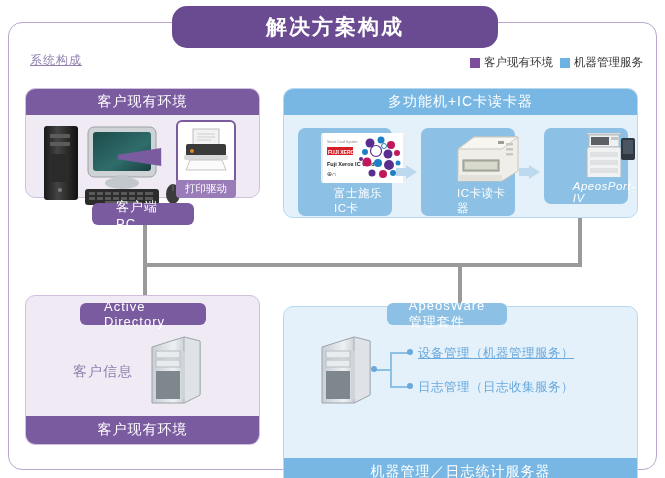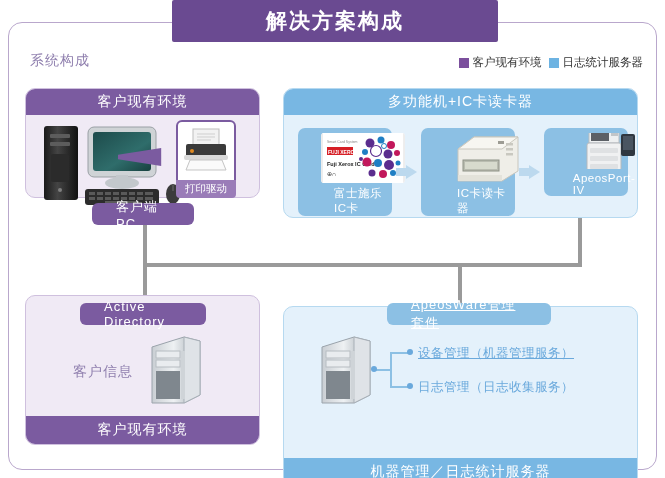"解决方案构成" .title-badge { border-radius: 2px -> 15px; top: 0 -> 6px }
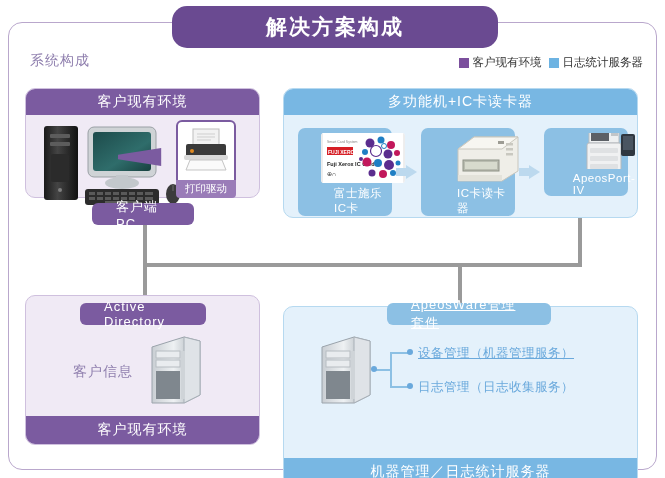"系统构成" .section-label { font-size: 14px -> 12px; text-decoration: none -> underline }
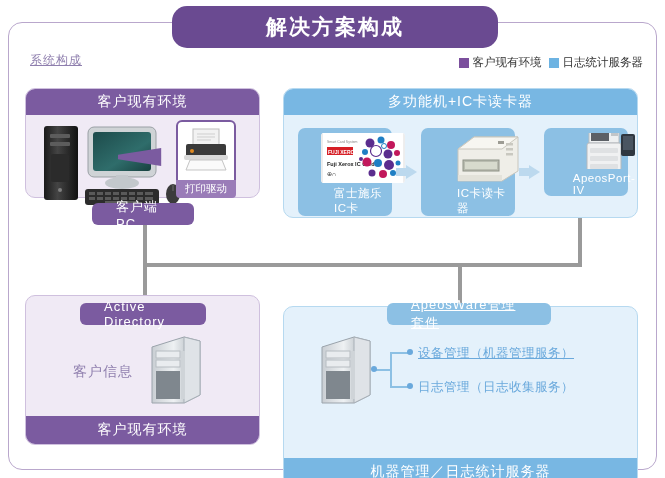"日志统计服务器" span { text: 日志统计服务器 -> 机器管理服务 }
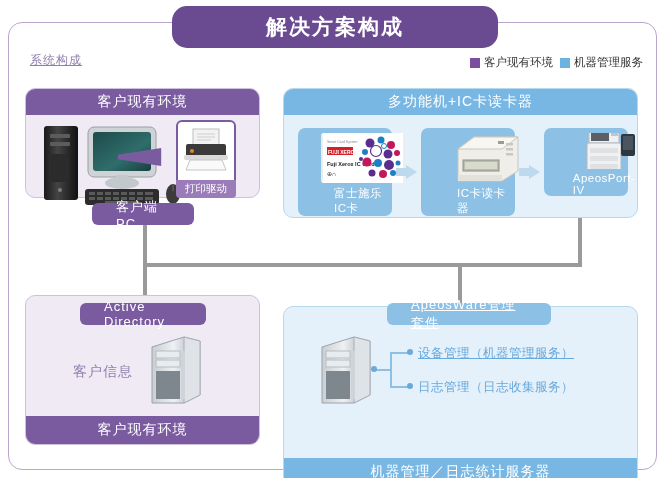"ApeosPort-IV" div.dev-card { font-style: none -> italic; height: 68px -> 76px }
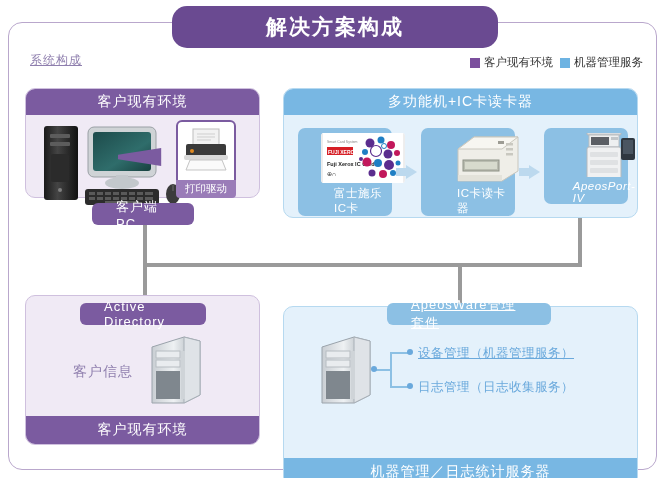"ApeosWare管理套件" div.pill { text-decoration: underline -> none; width: 164px -> 120px }
